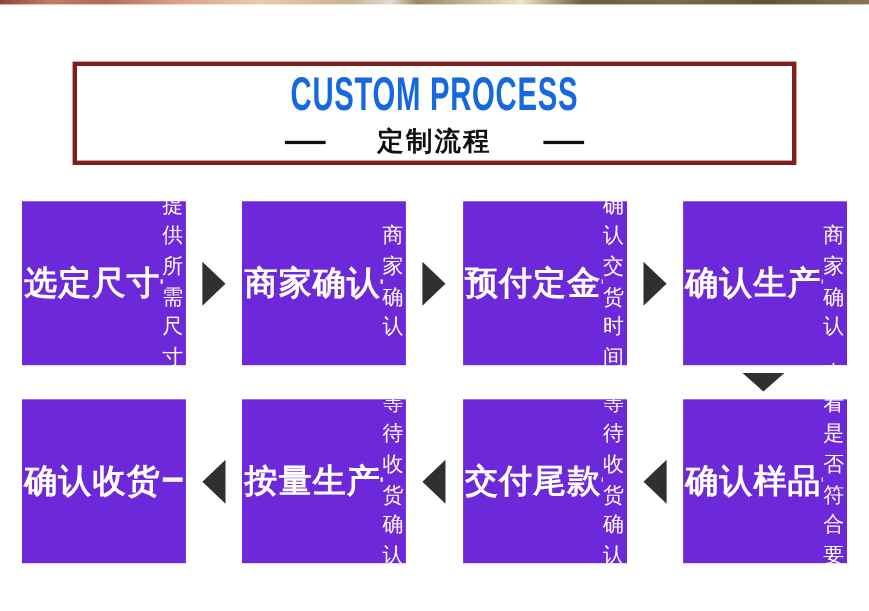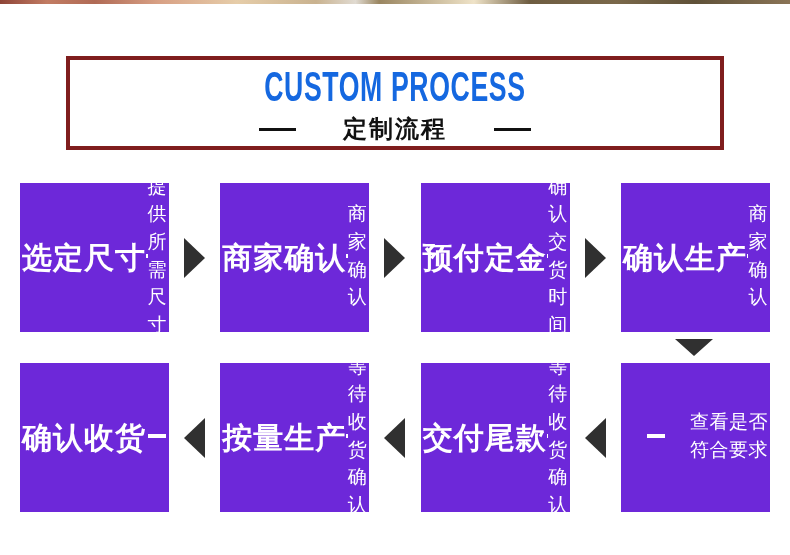"确认样品" div.step-title { html: none -> <div>确认样品</div> }
